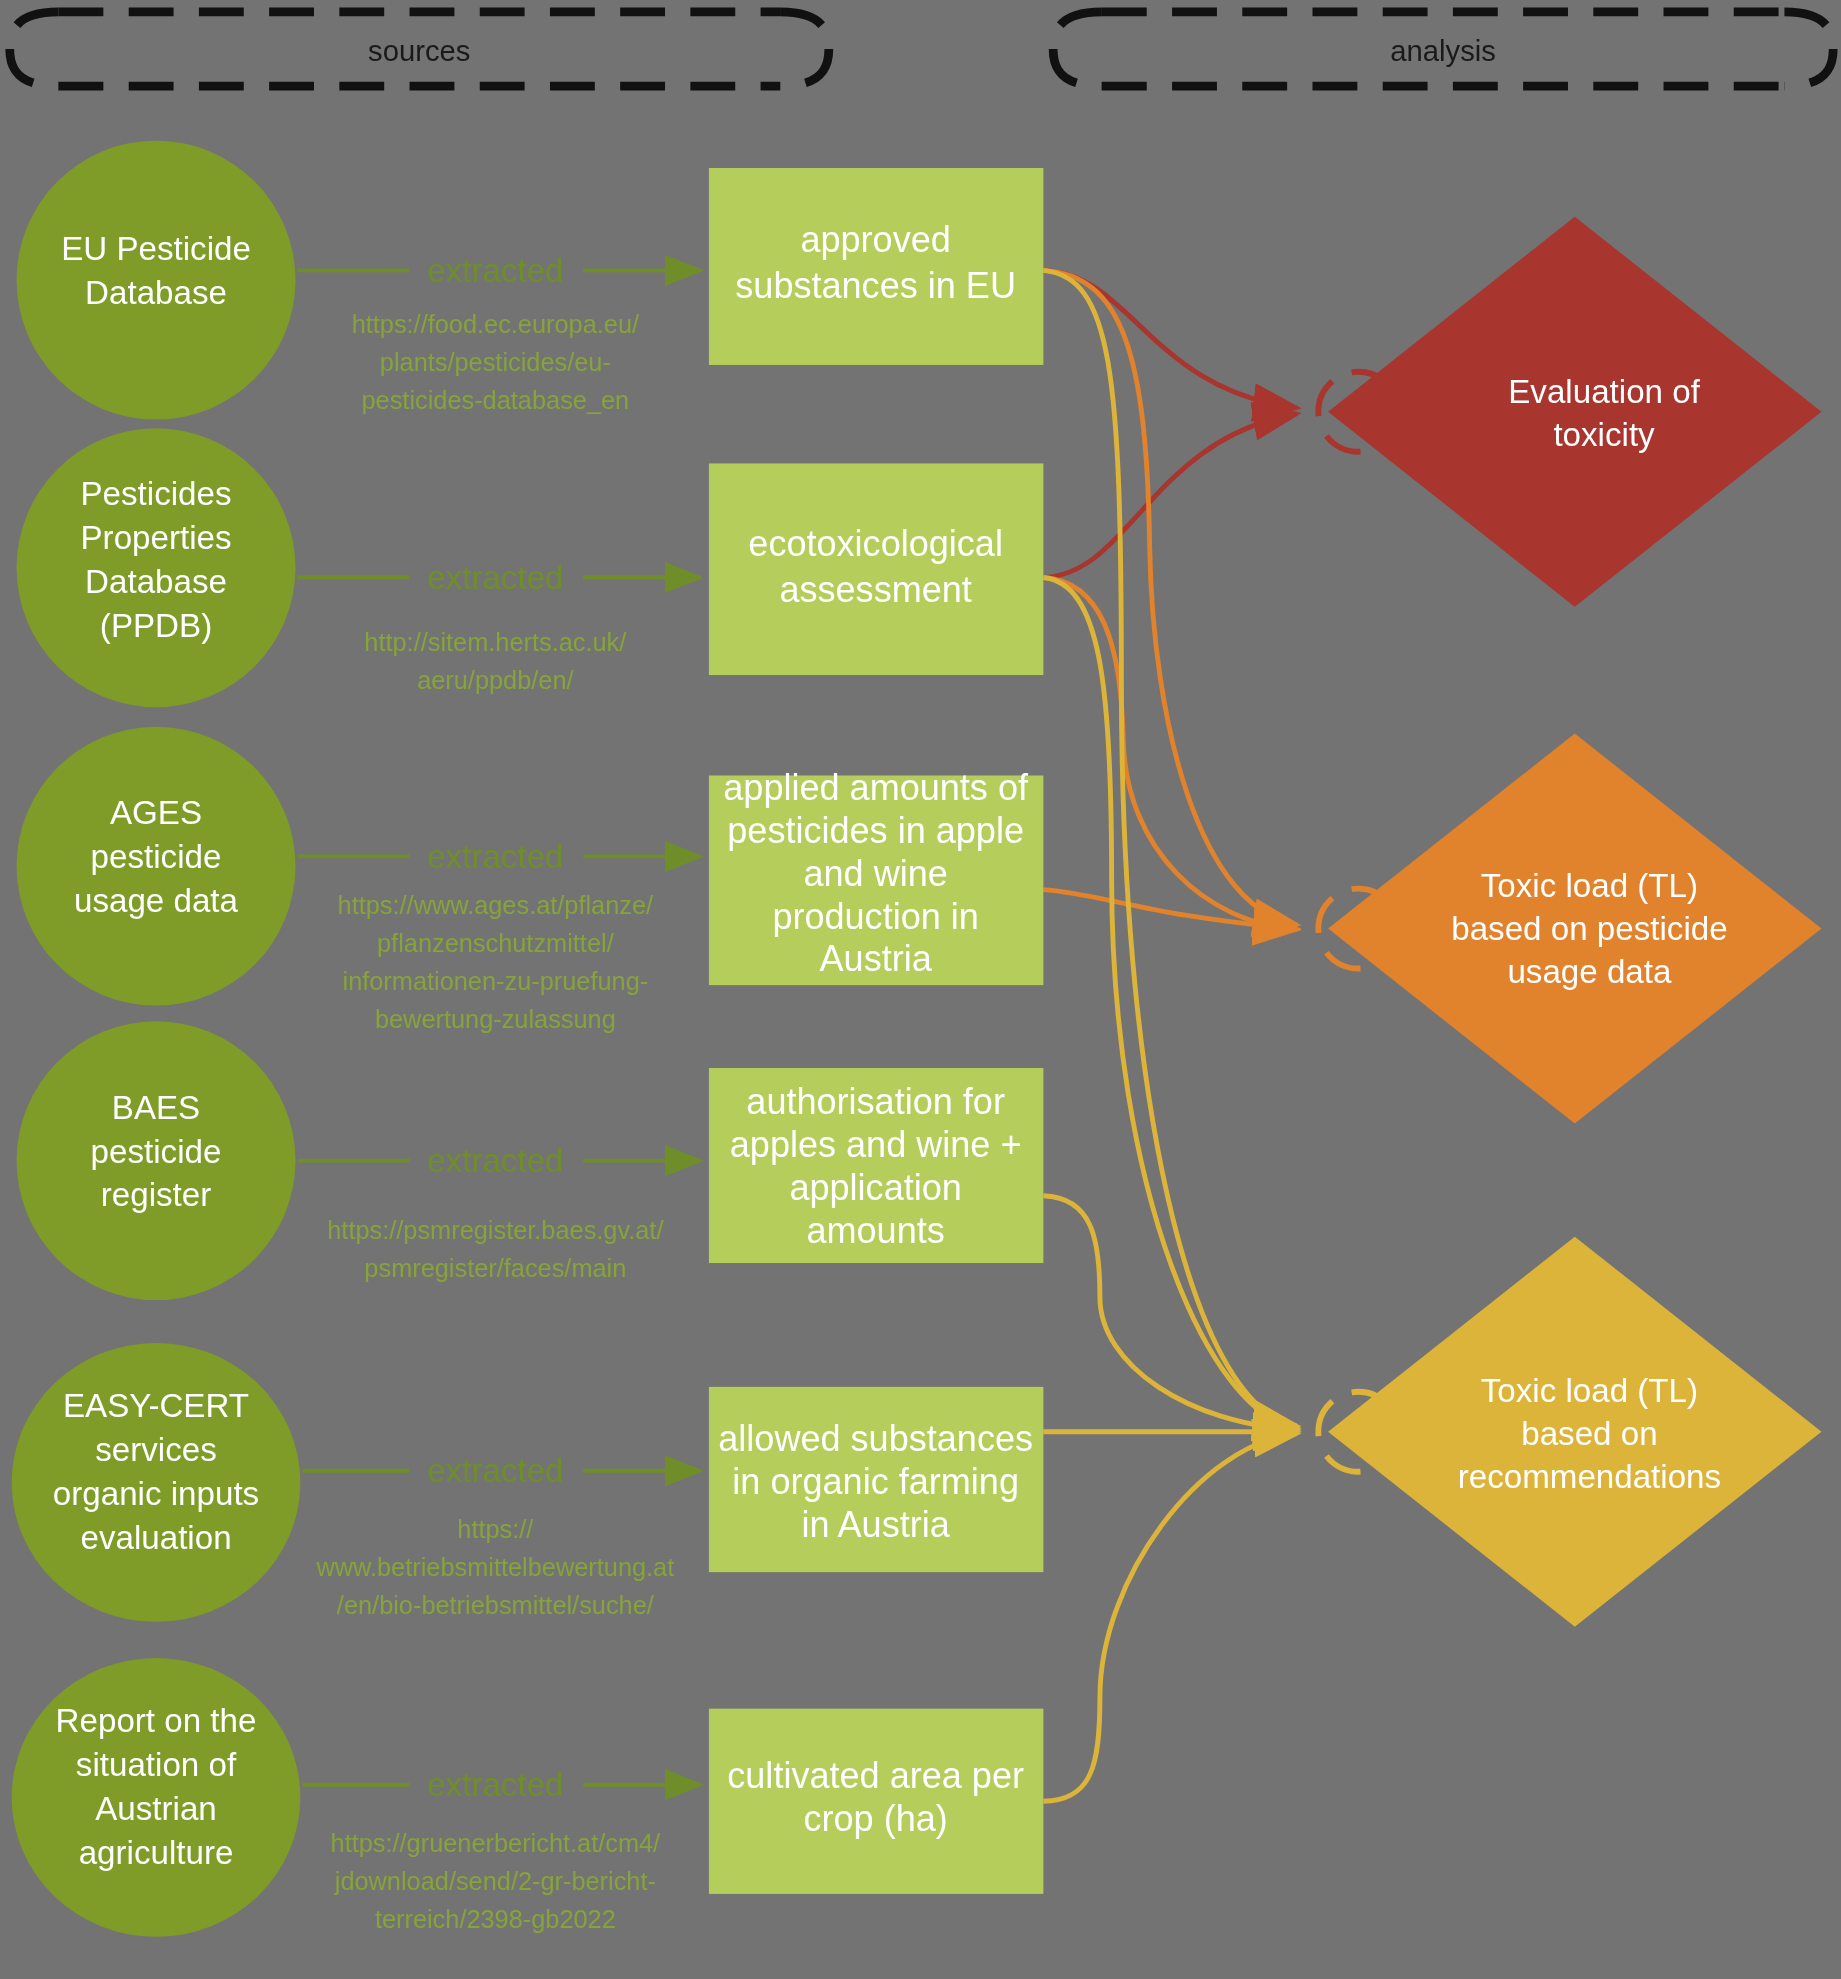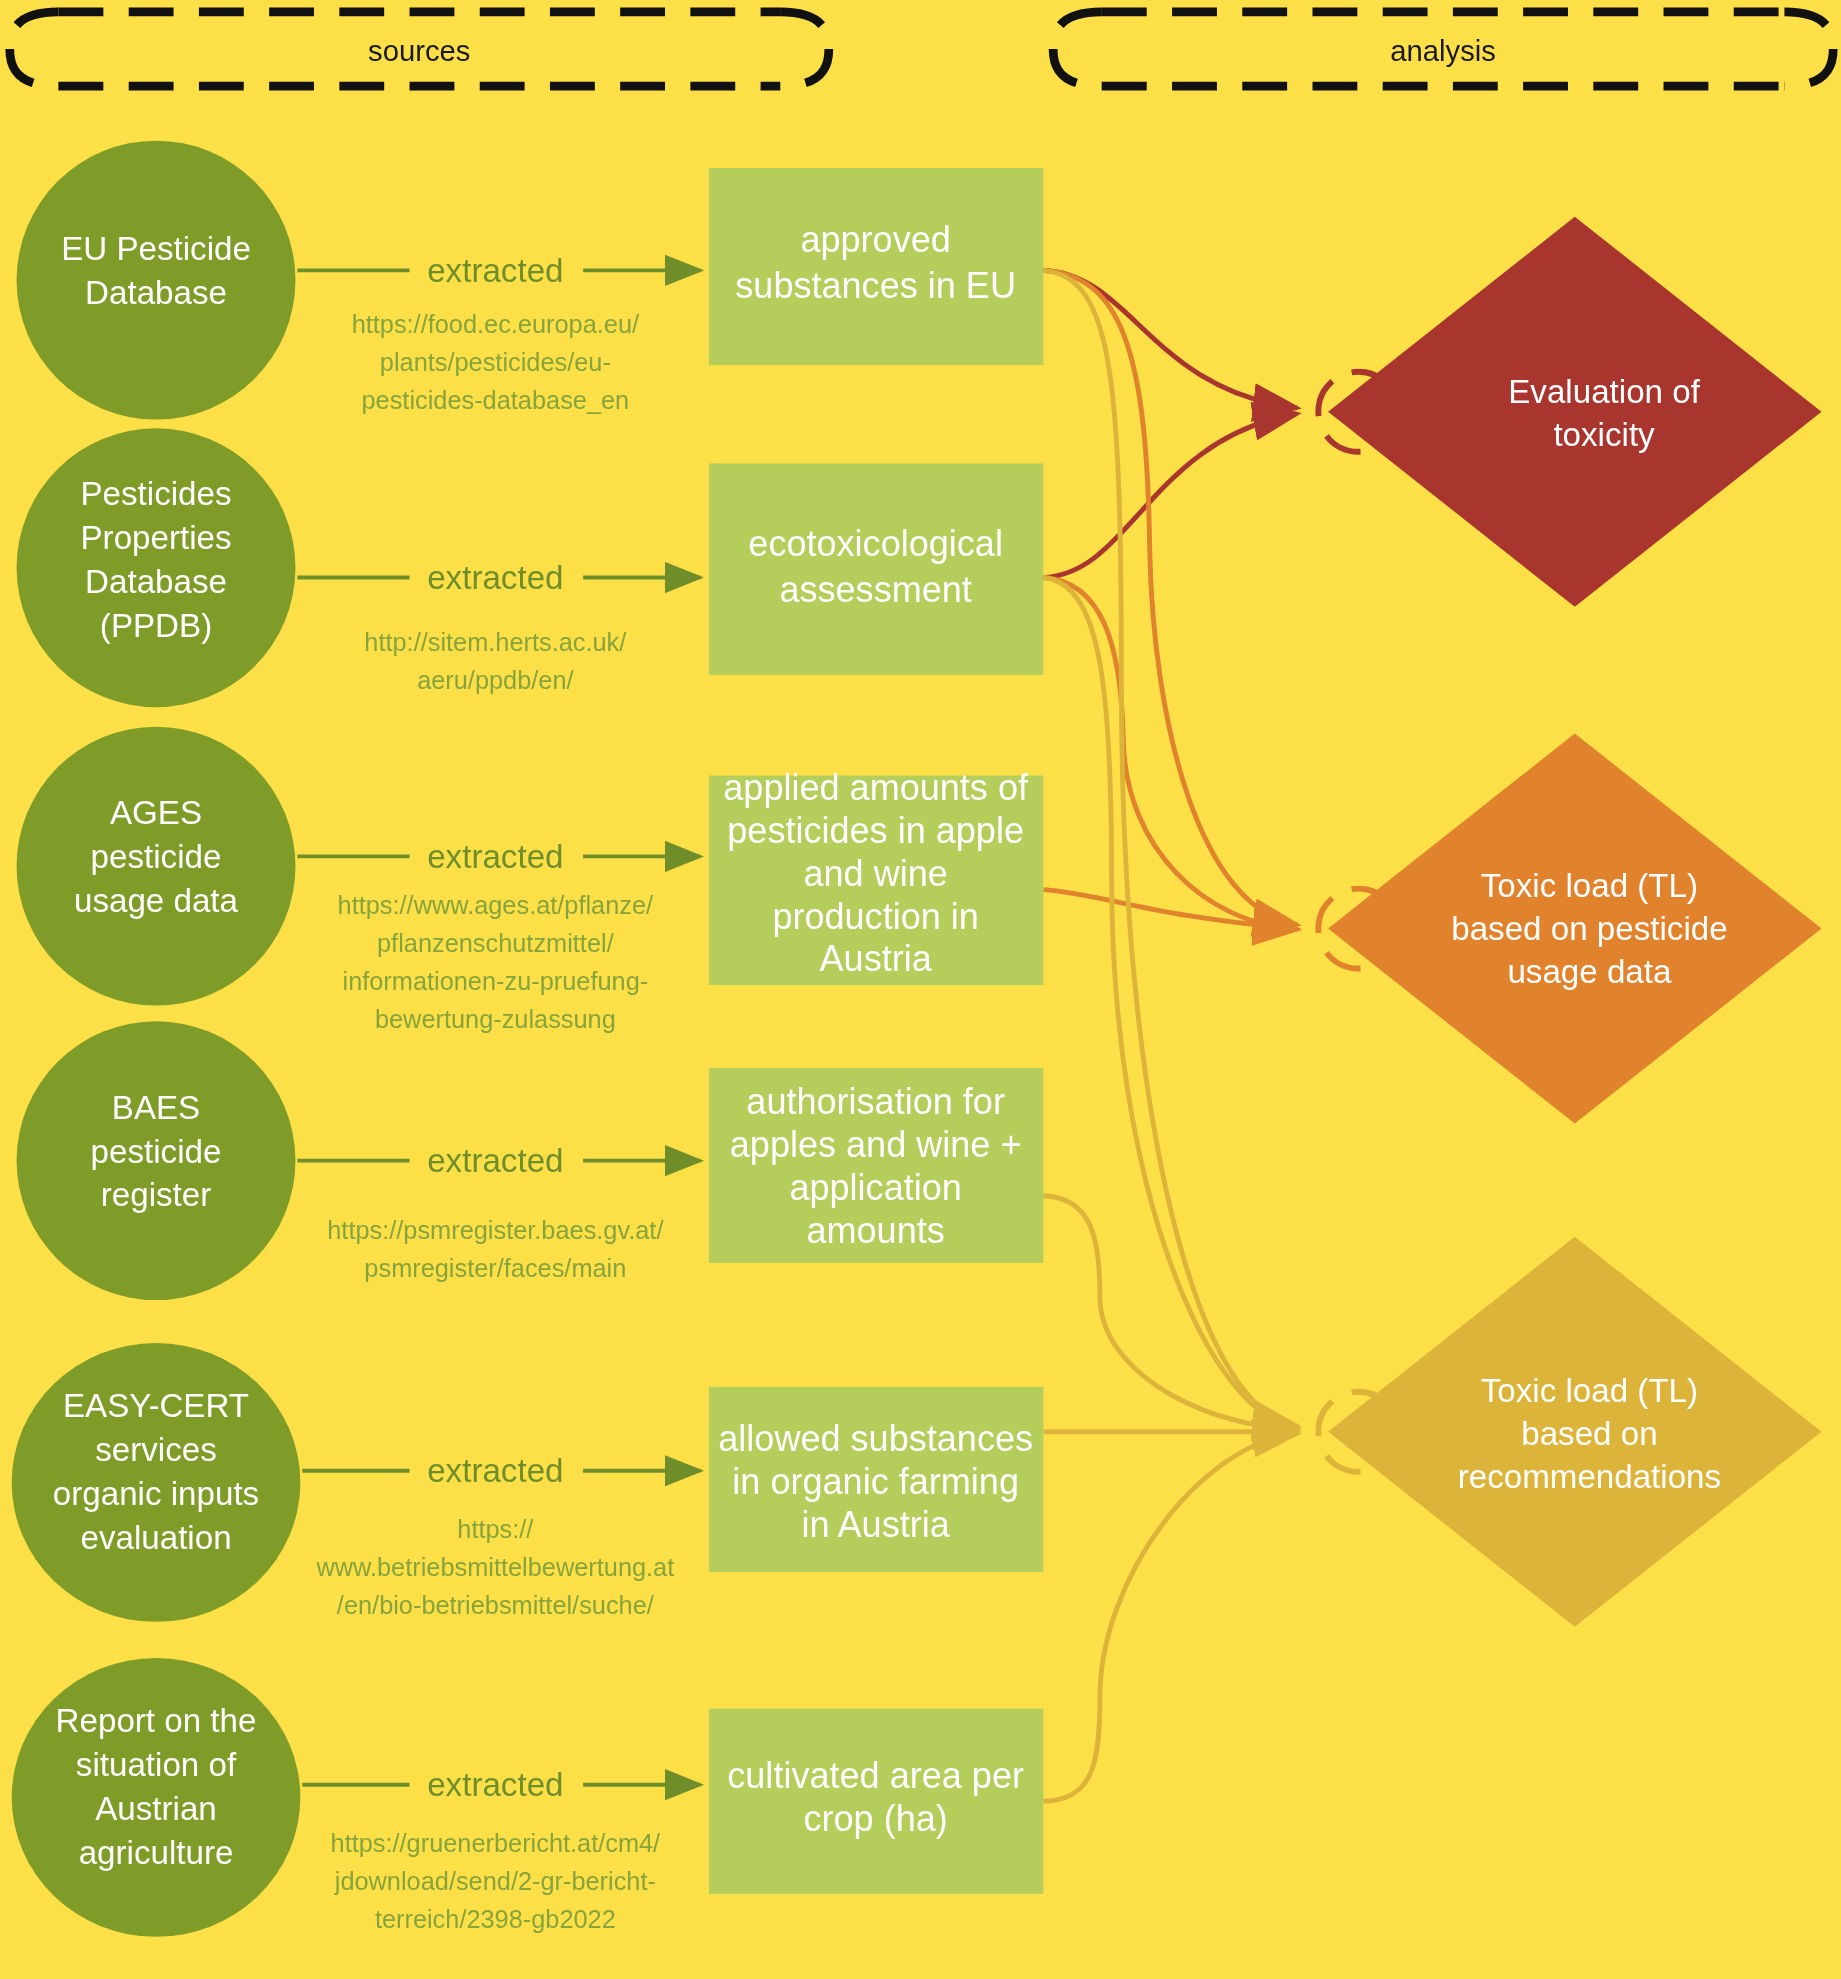"sources" #stage { background: #fde047 -> #737373 }
